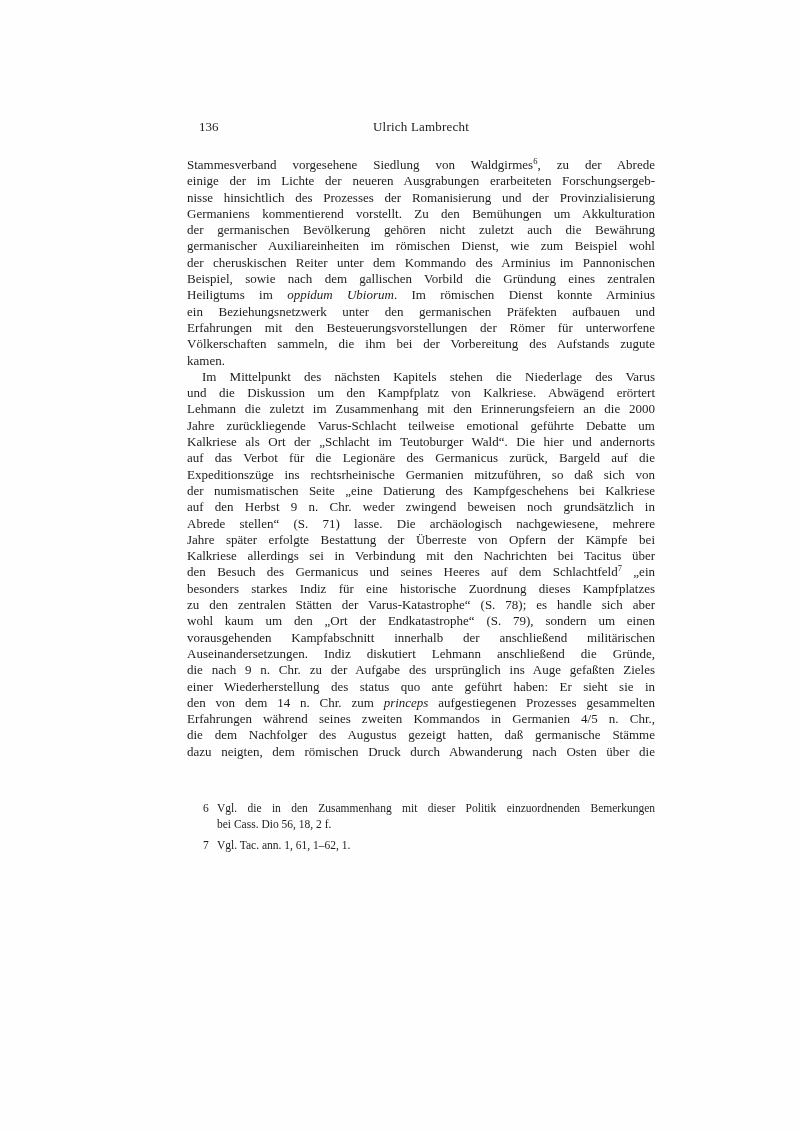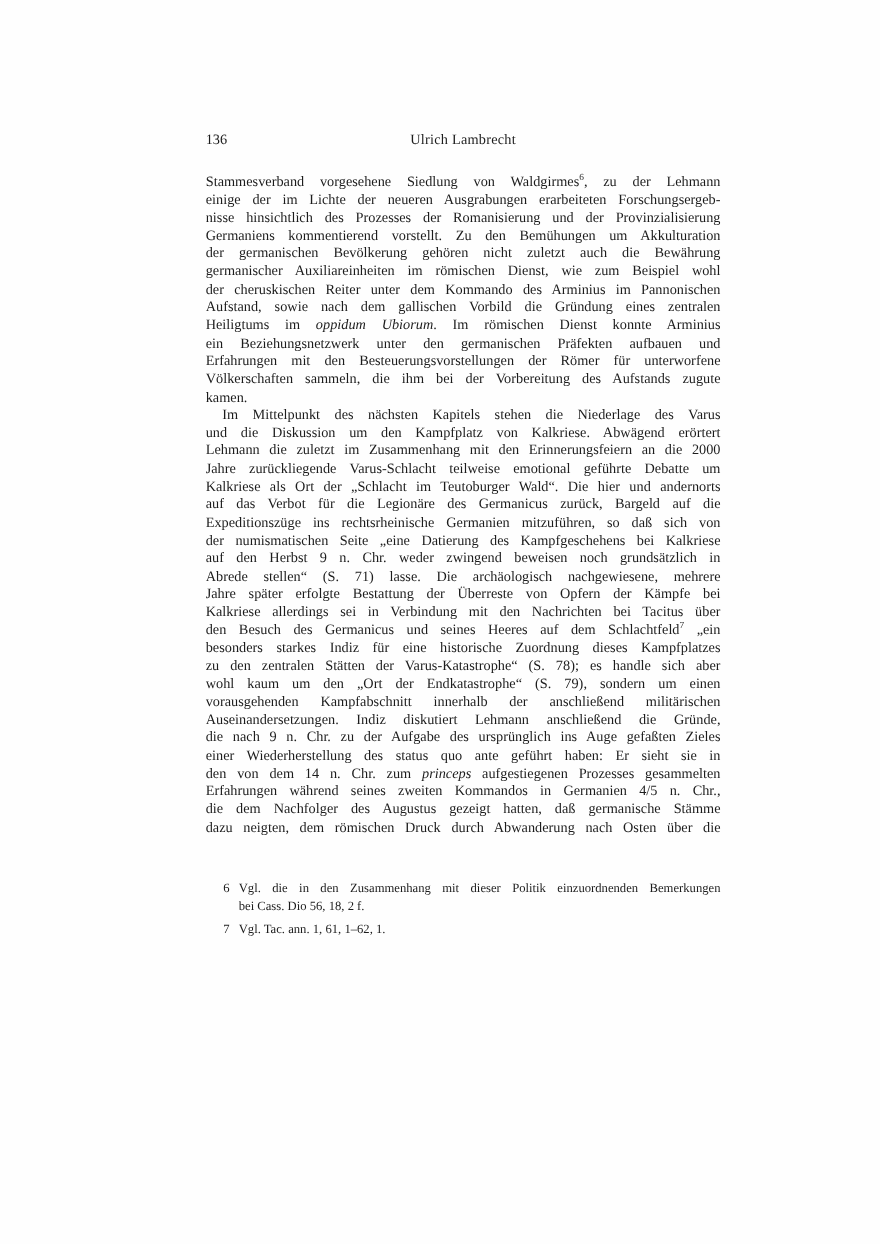"136" .pagenum { left: 0 -> 12px }
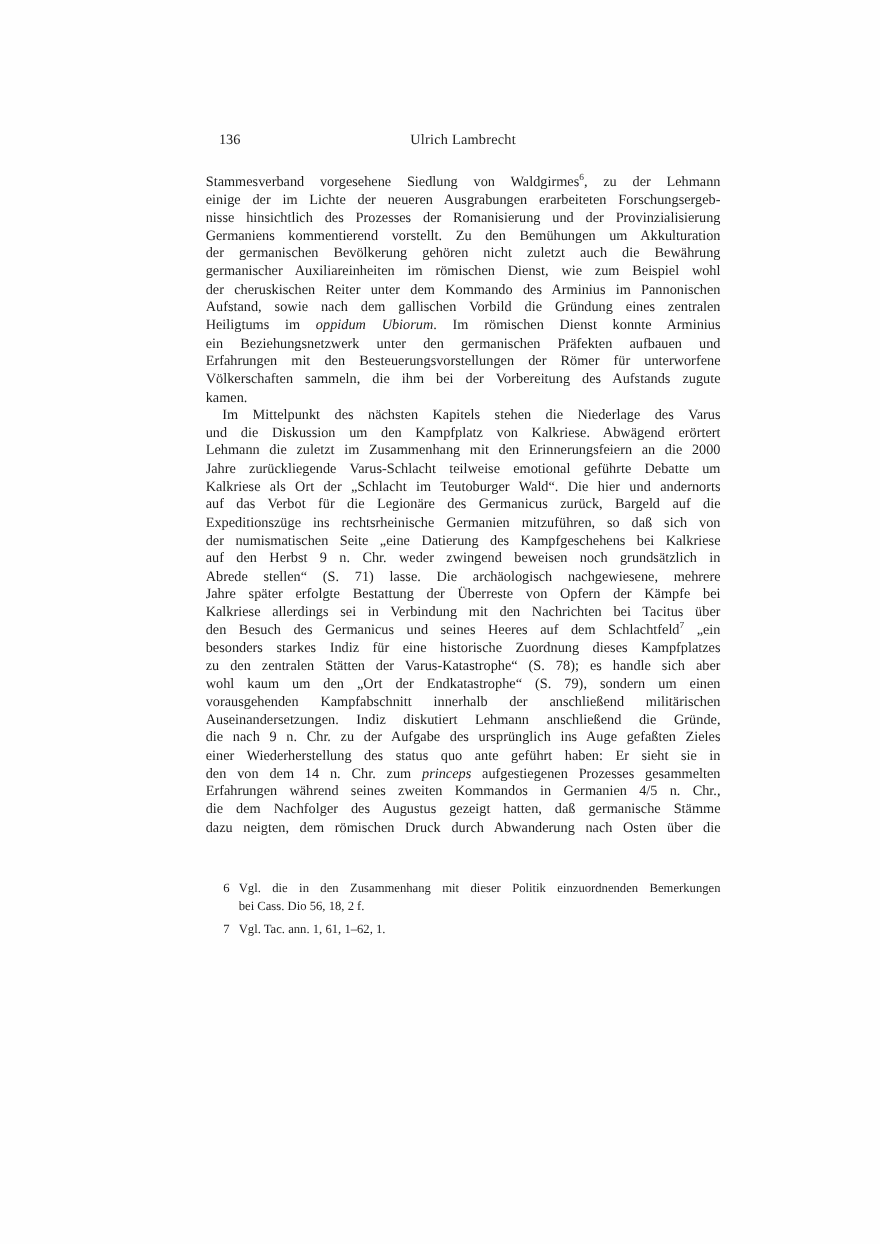", zu der Lehmann" span { text: Lehmann -> Abrede }
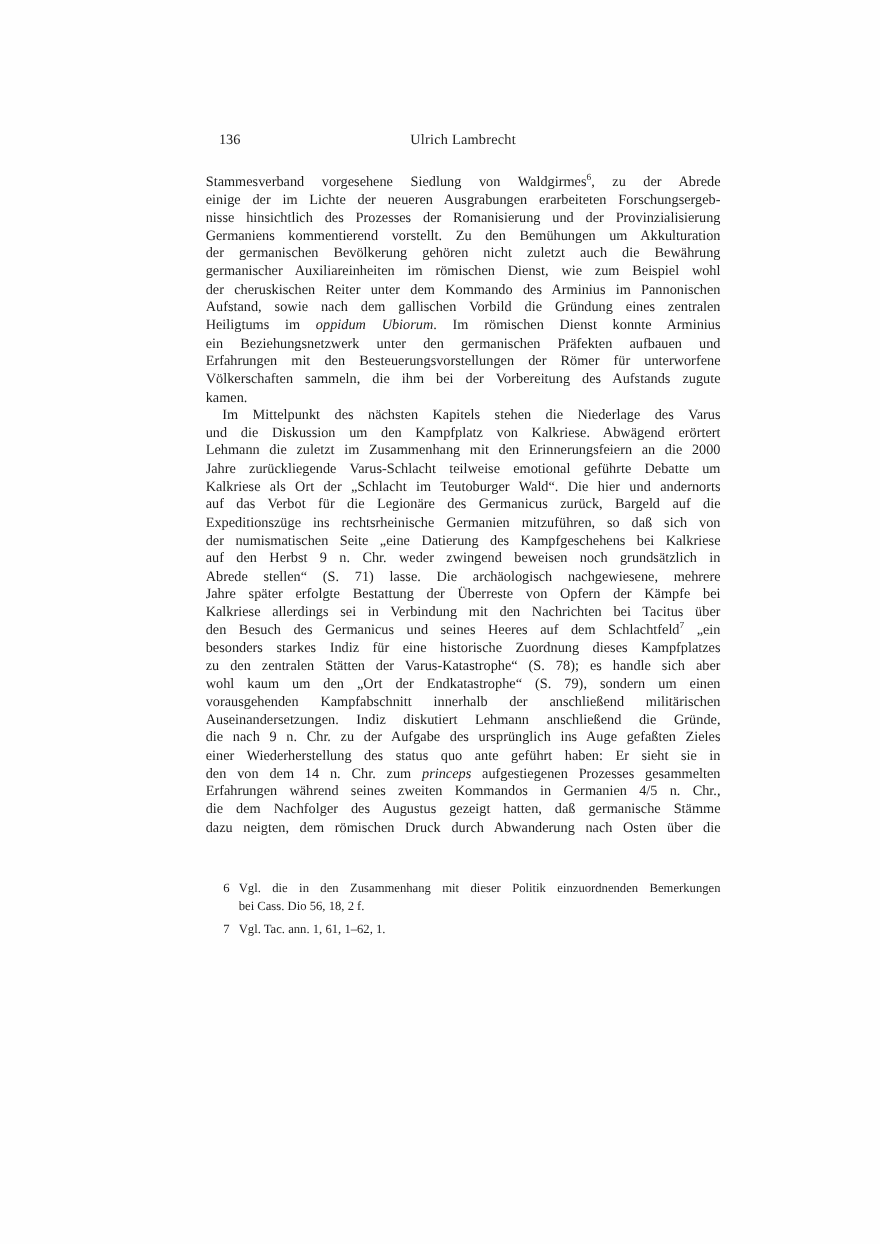"Aufstand, sowie nach dem gallischen" span { text: Aufstand -> Beispiel }
